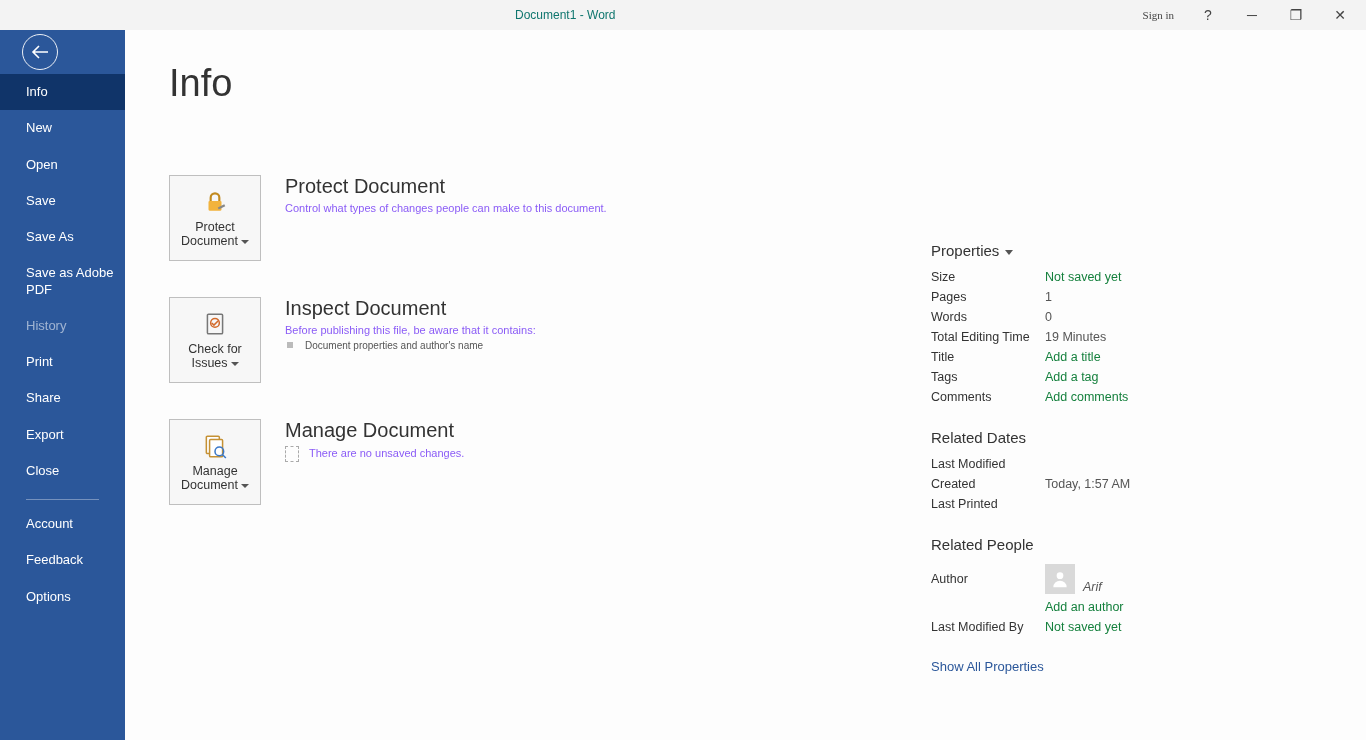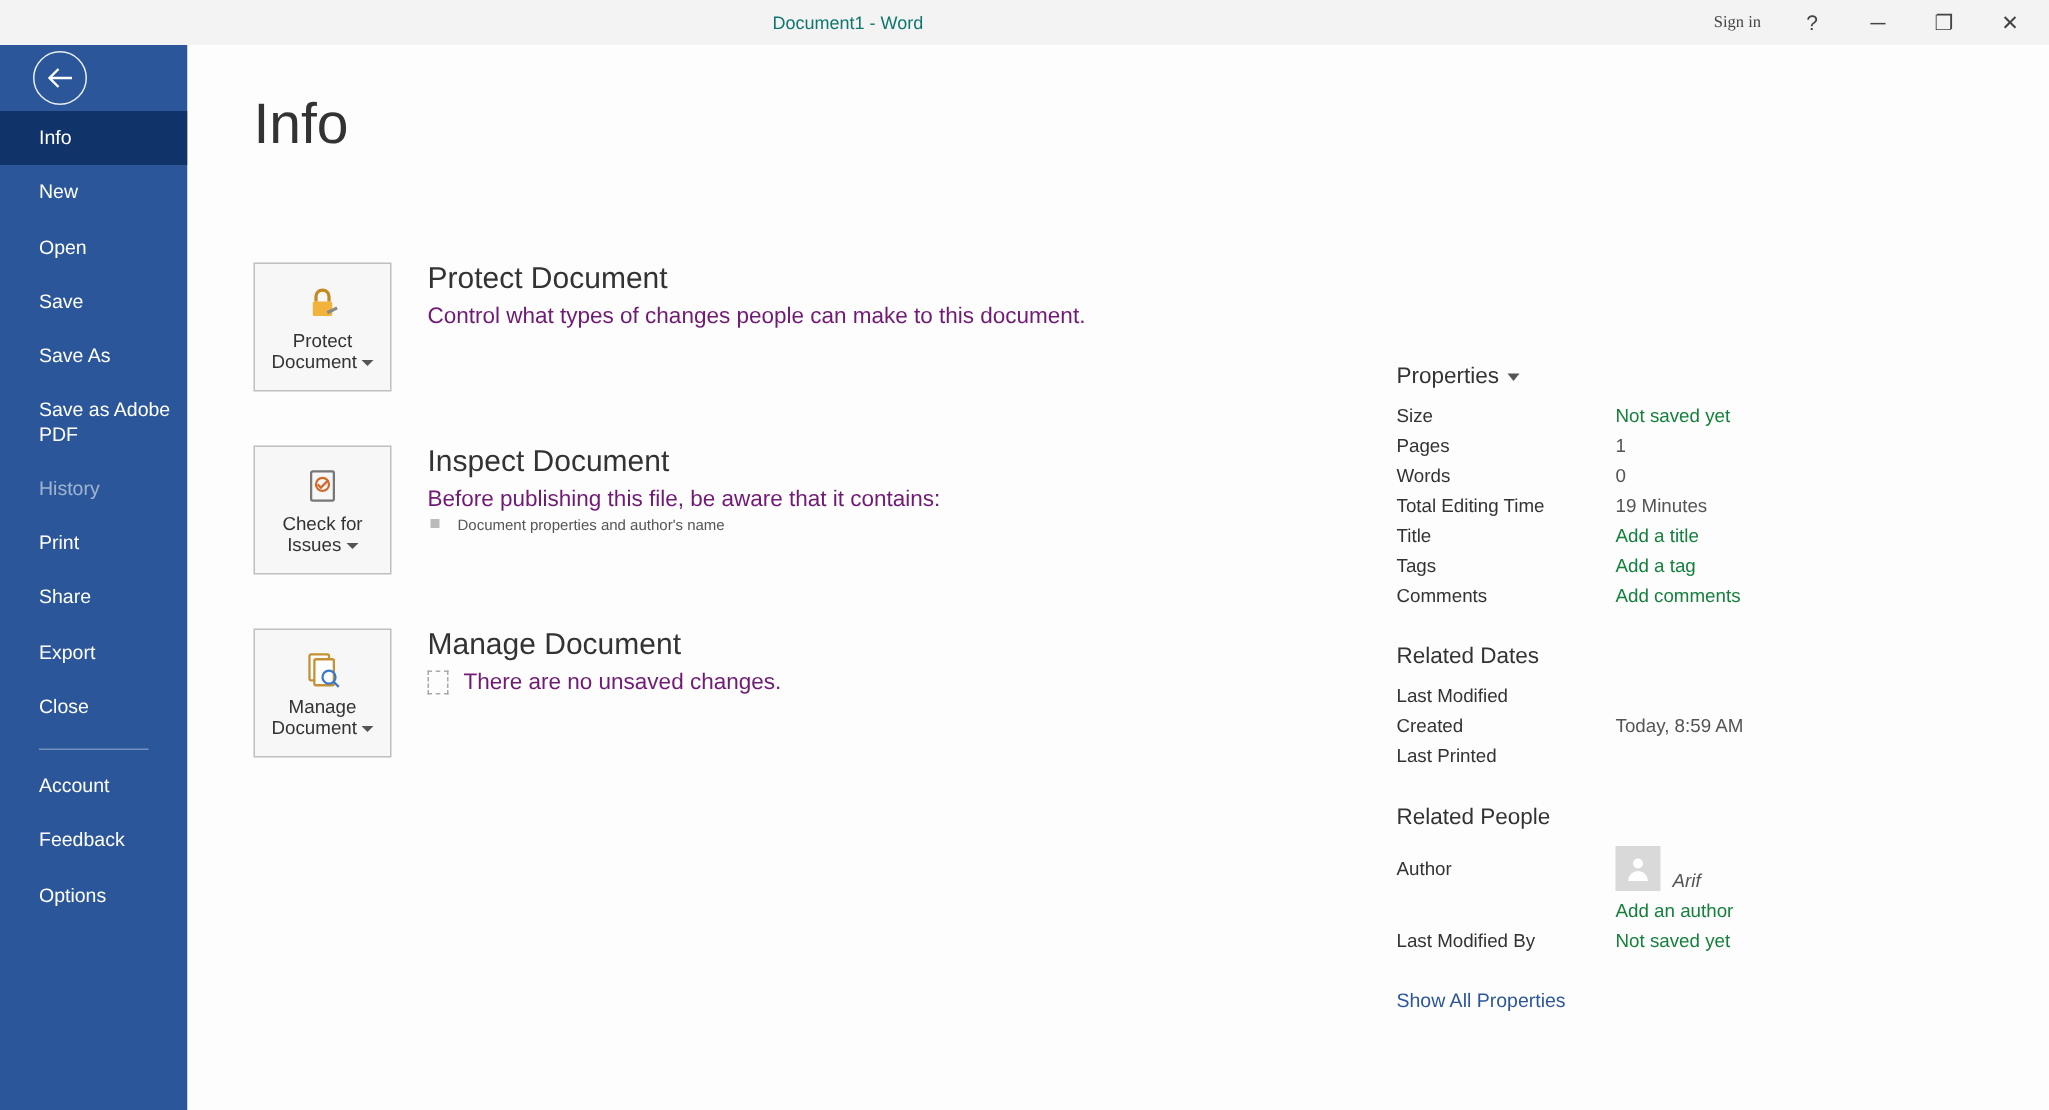"Control what types of changes" .sec-desc { color: #701a75 -> #8b5cf6; font-size: 15px -> 11px }
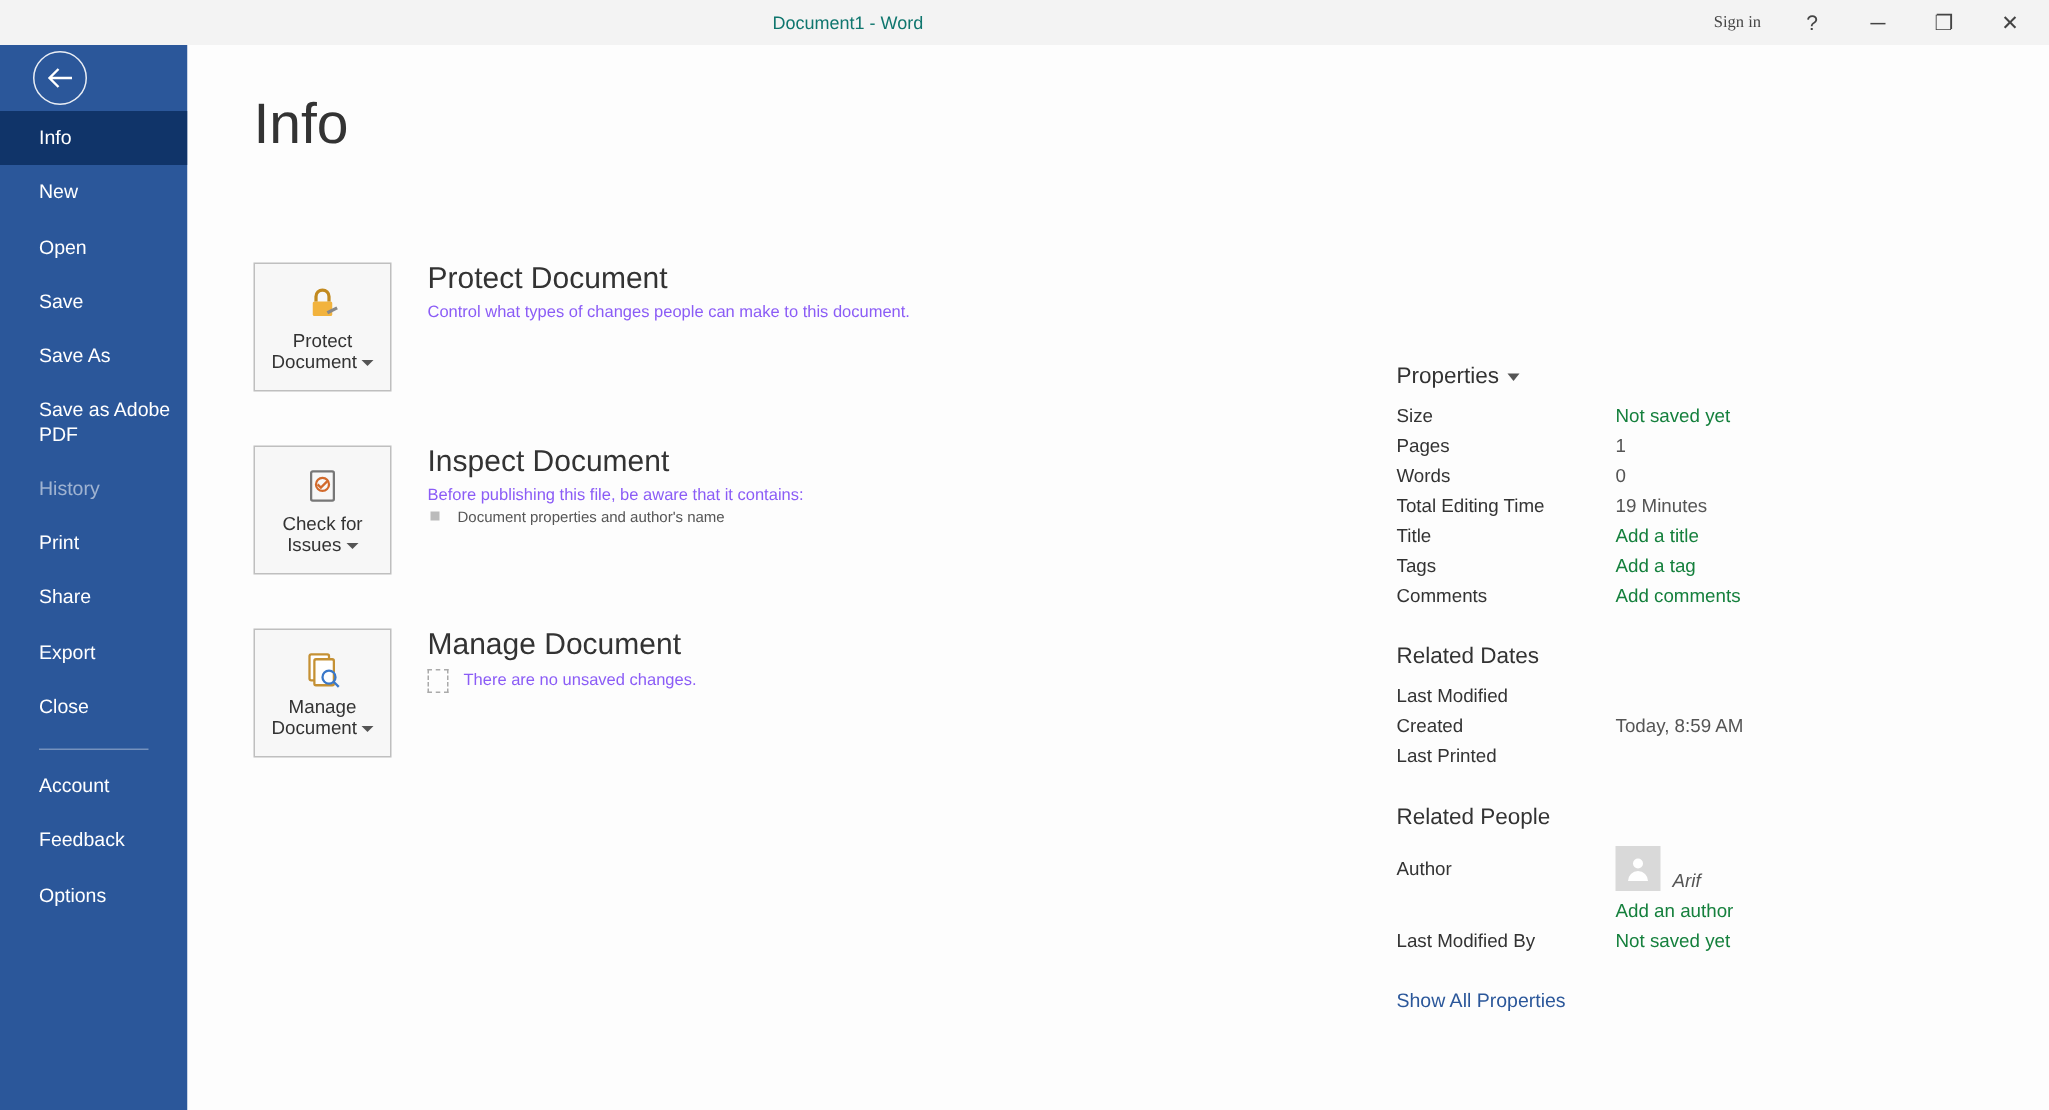"Size" .prop-row { gap: 32px -> none }
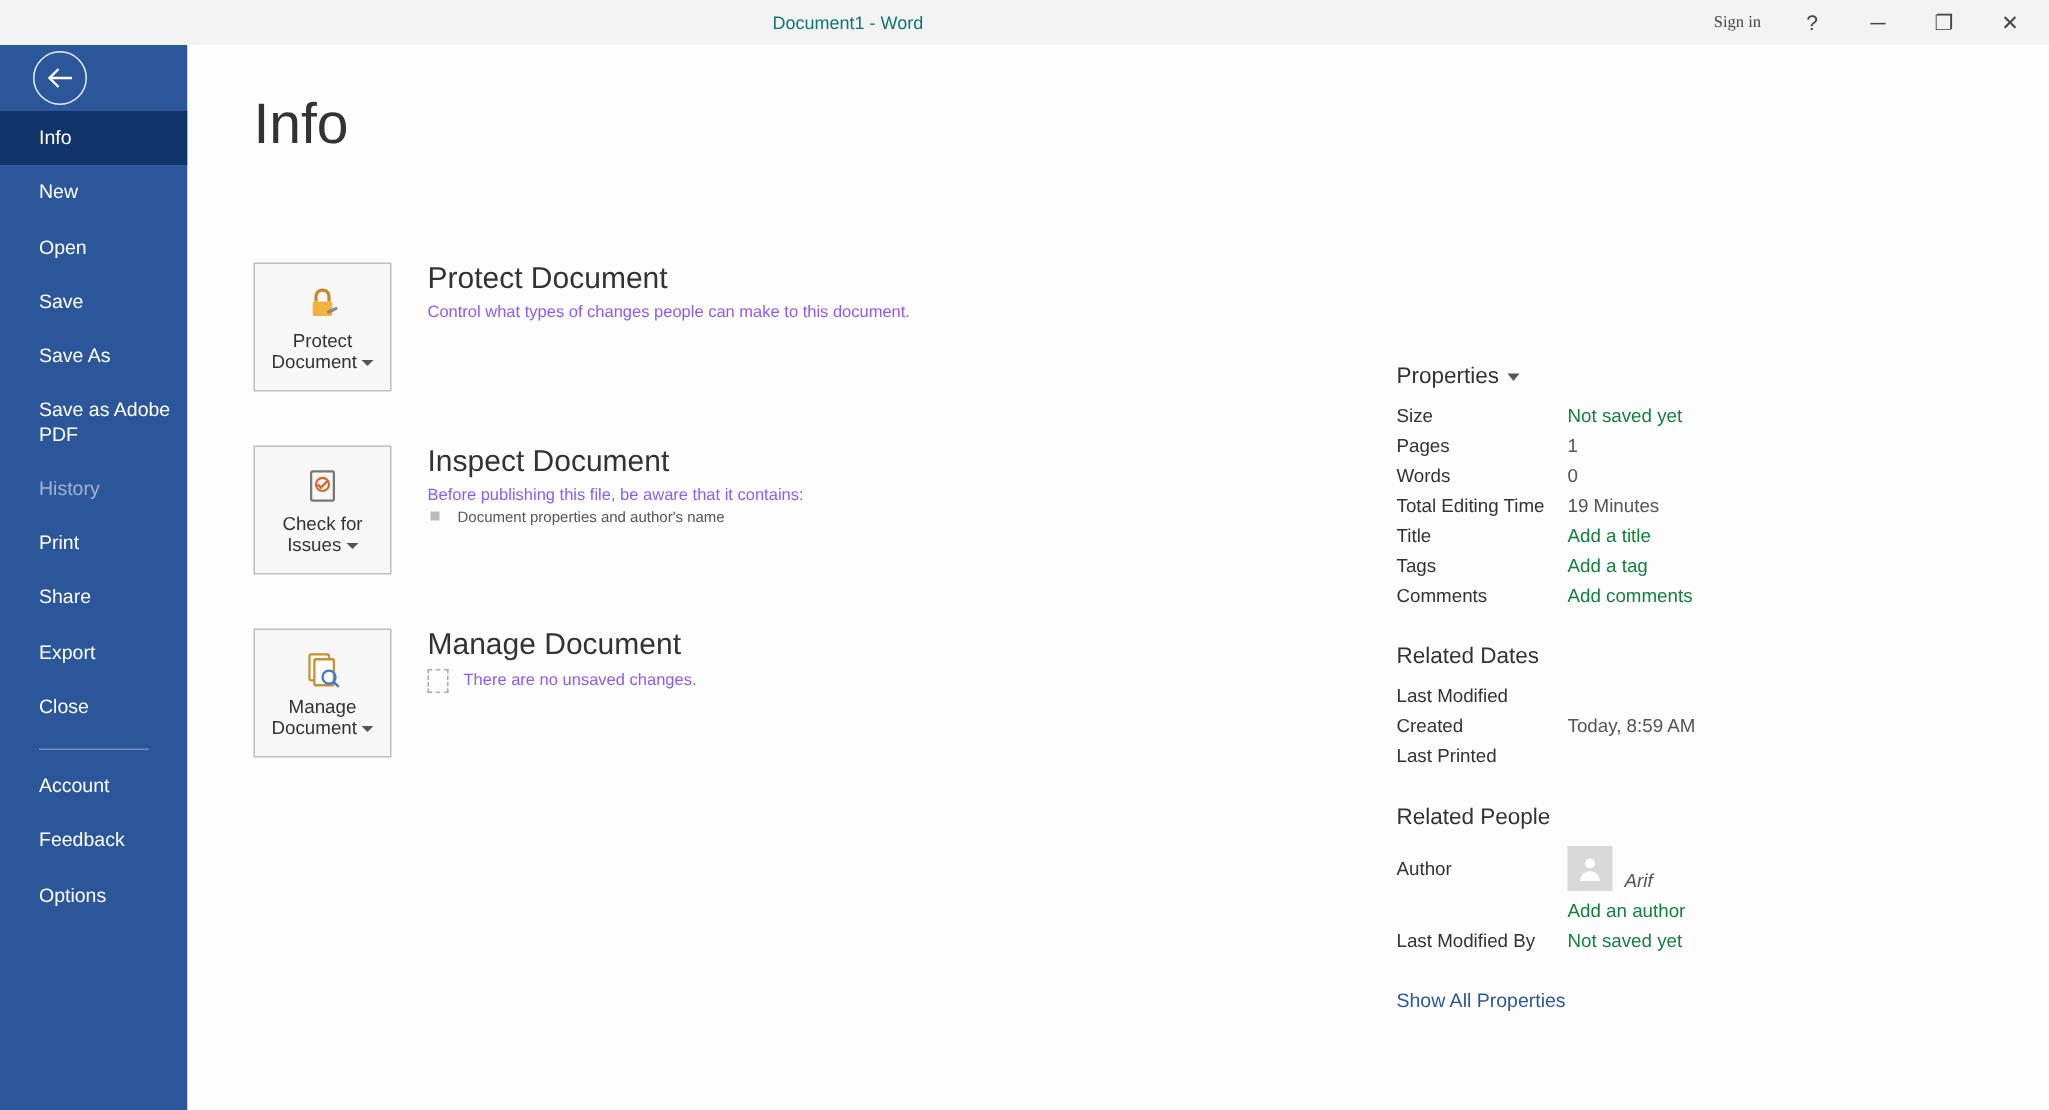"Today, 8:59 AM" span.v { text: 8:59 -> 1:57 }
